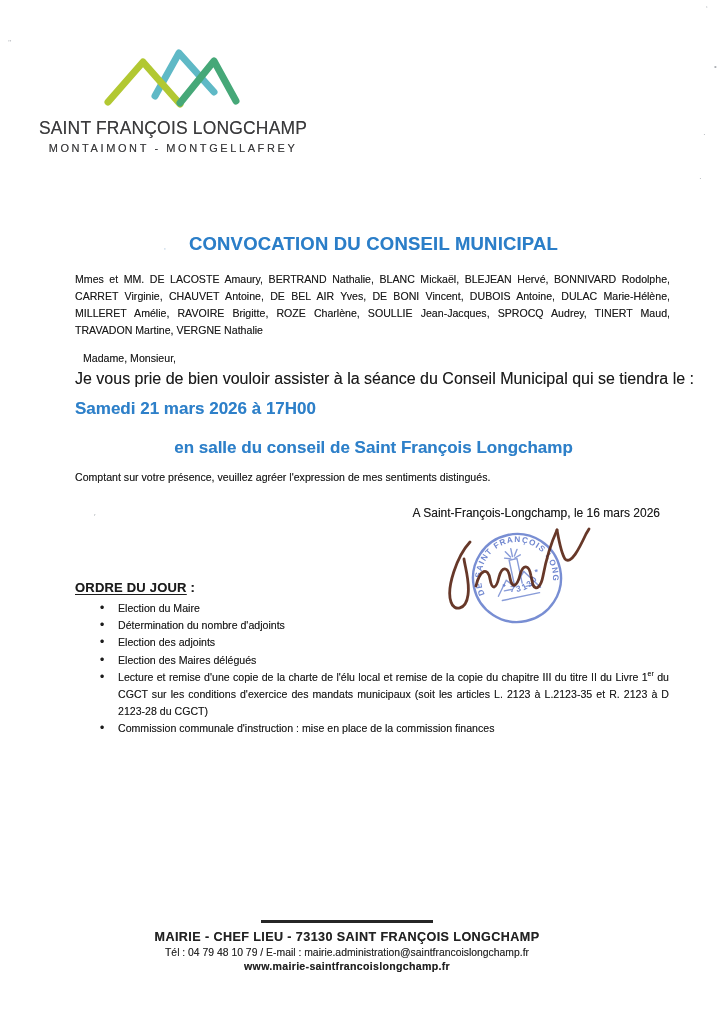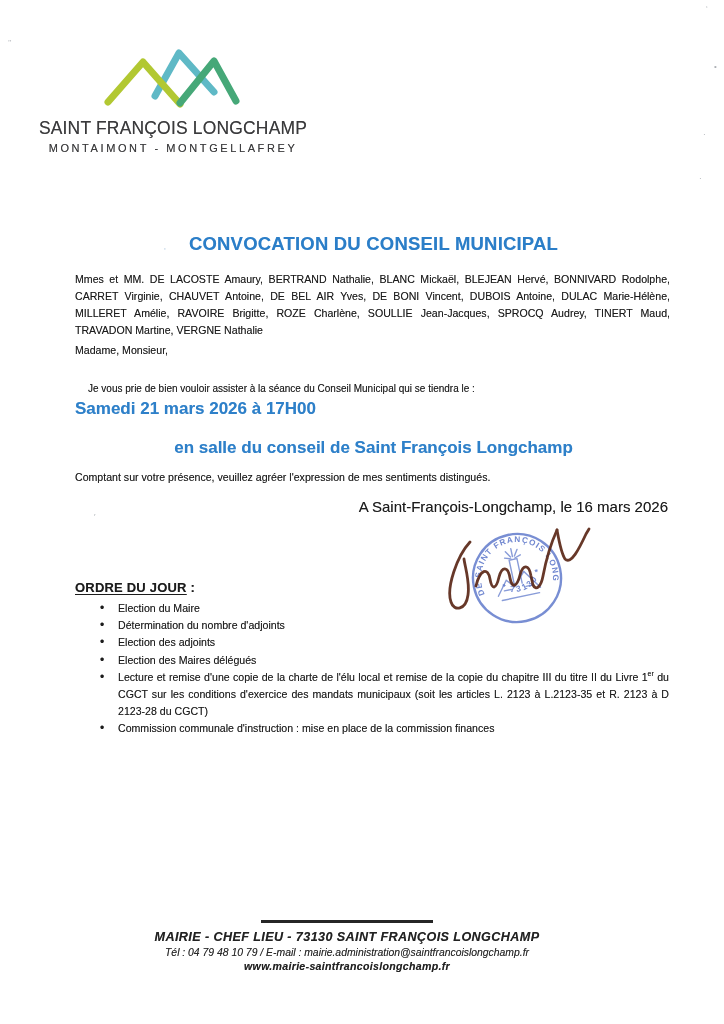"Madame, Monsieur," .salutation { margin: 0 -> 8px }
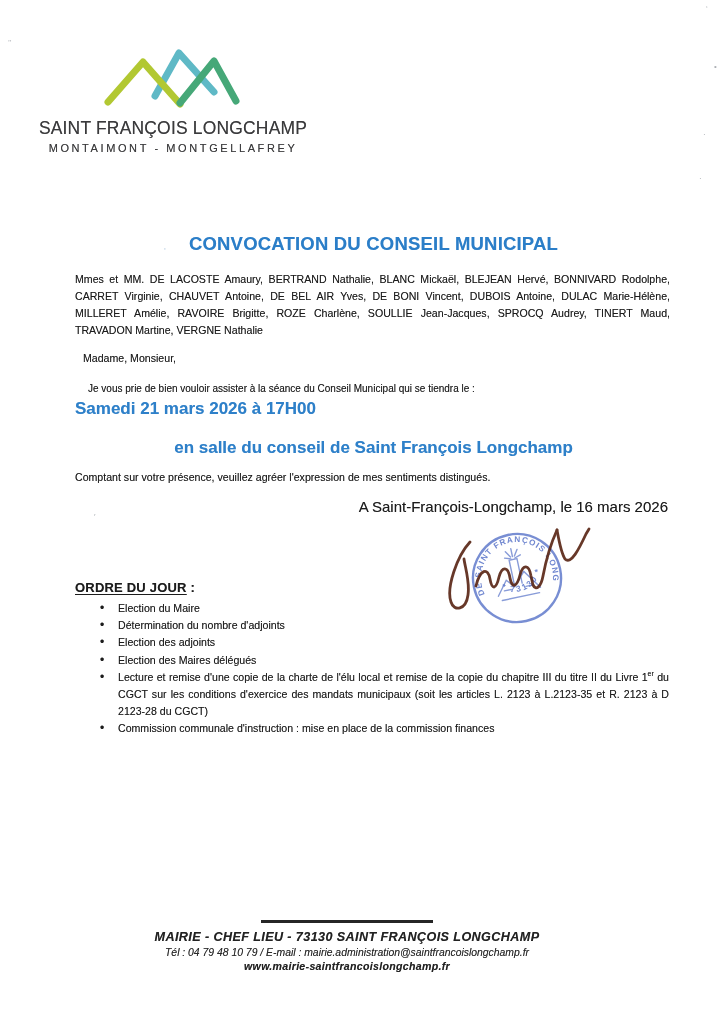"Je vous prie de bien" .intro { font-size: 10px -> 16px; margin: 13px -> 0 }
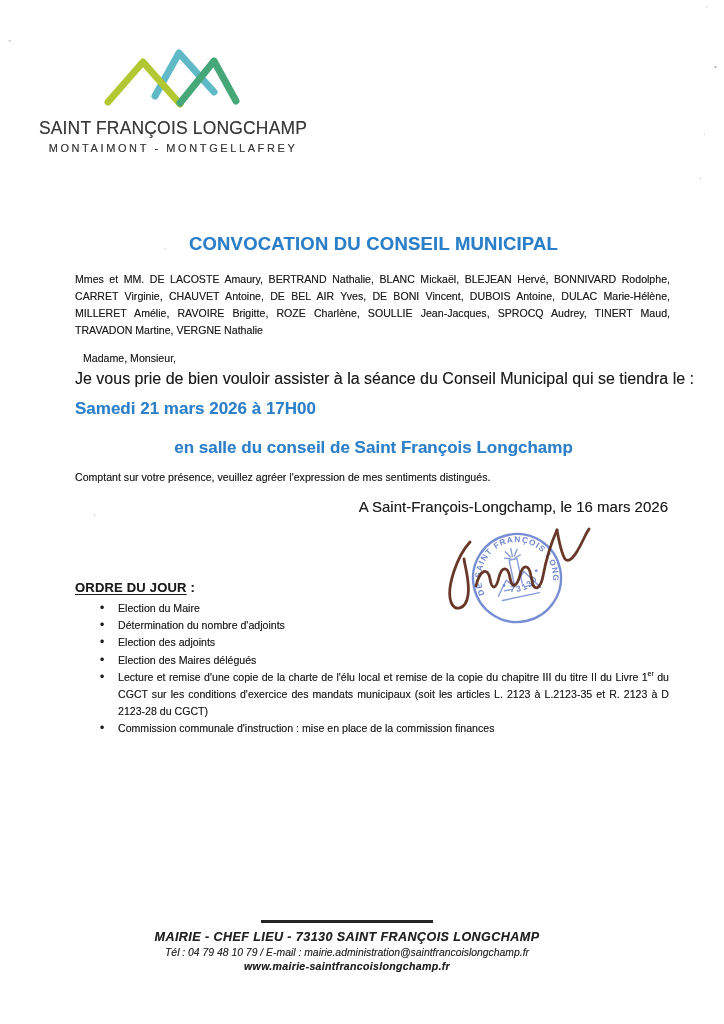"A Saint-François-Longchamp, le 16 mars" .dateline { font-size: 15px -> 12px; margin: 4px -> 12px }
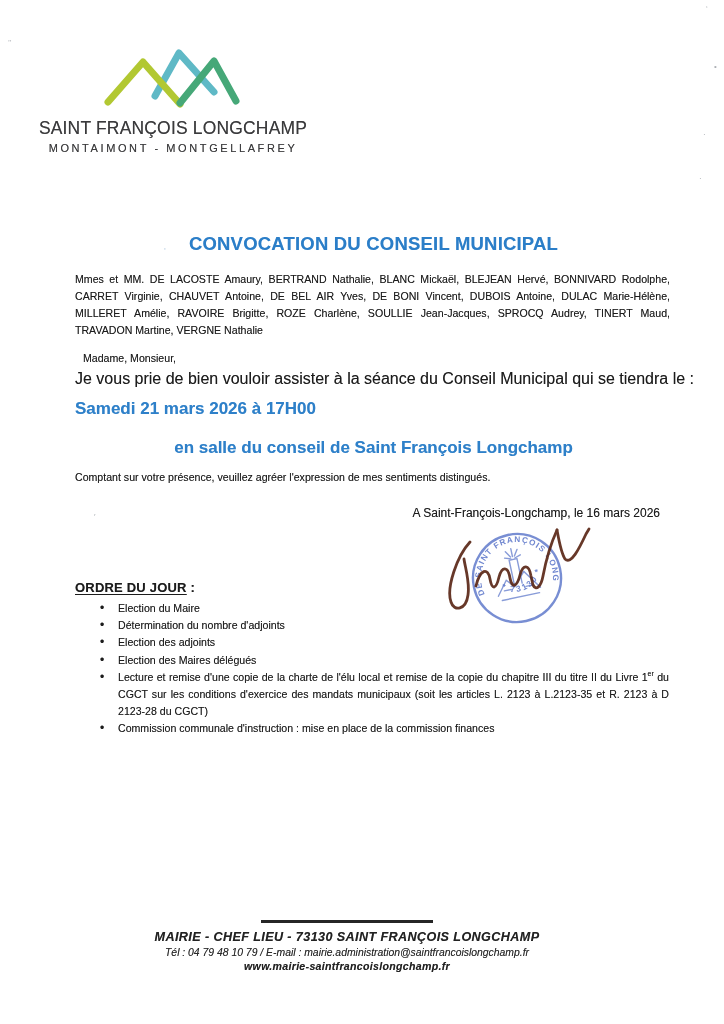"MAIRIE - CHEF LIEU -" .footer { font-style: italic -> none }
